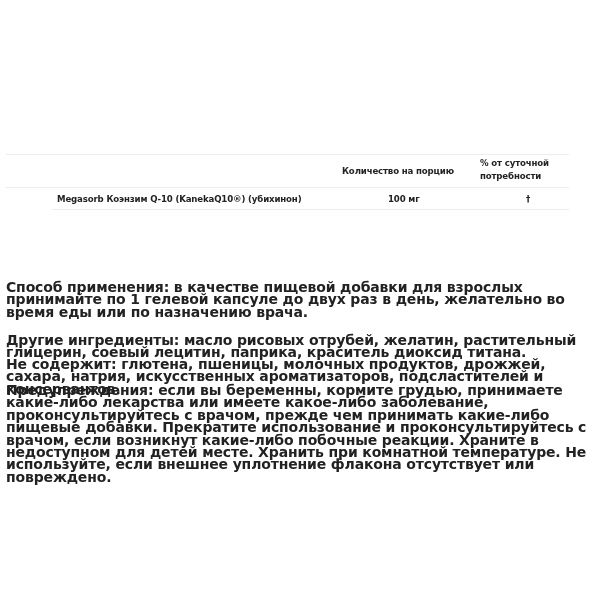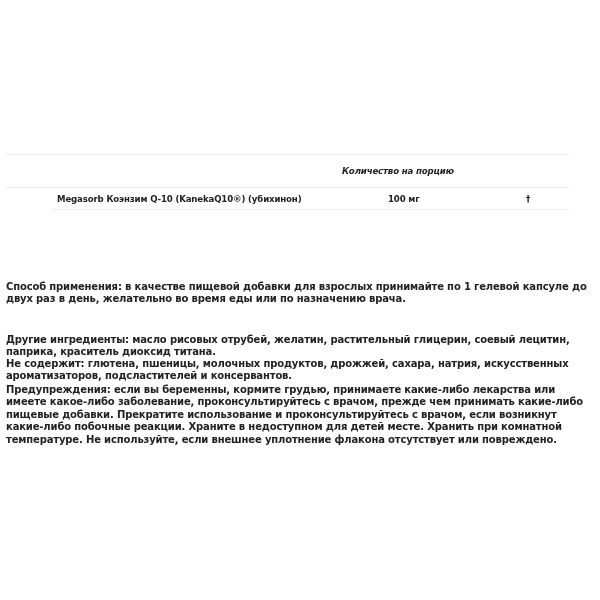"% от суточной потребности" span.c3 { html: none -> <span>% от суточной потребности</span> }
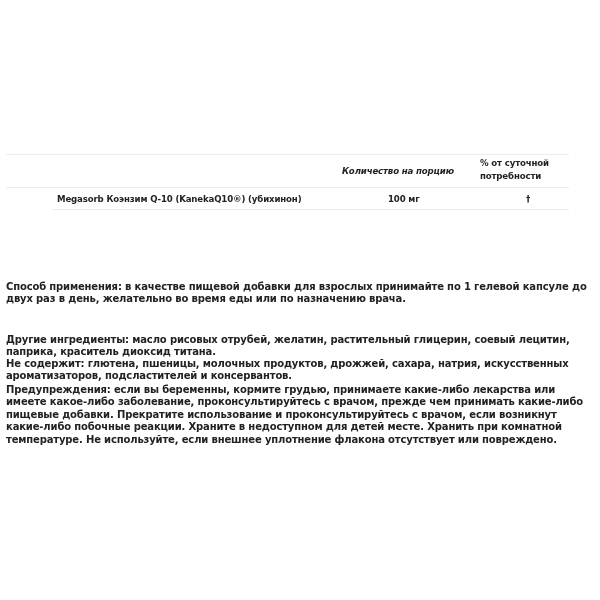"Количество на порцию" .row.header .c2 { font-style: italic -> none }
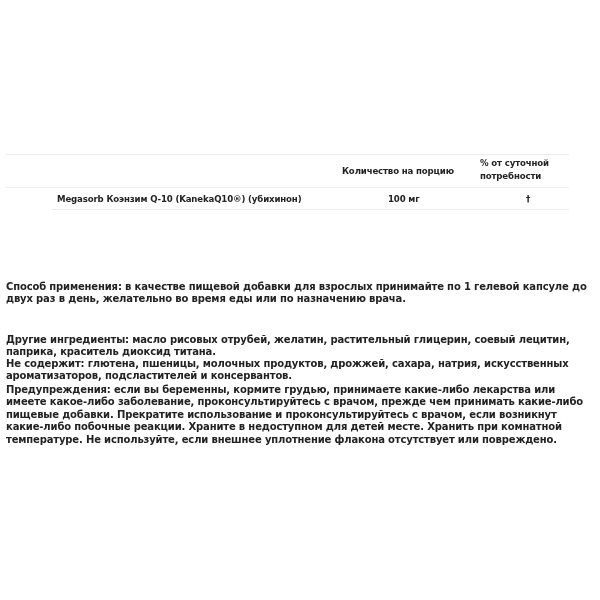"Способ применения: в качестве пищевой" .text-block { font-size: 10px -> 14px }
